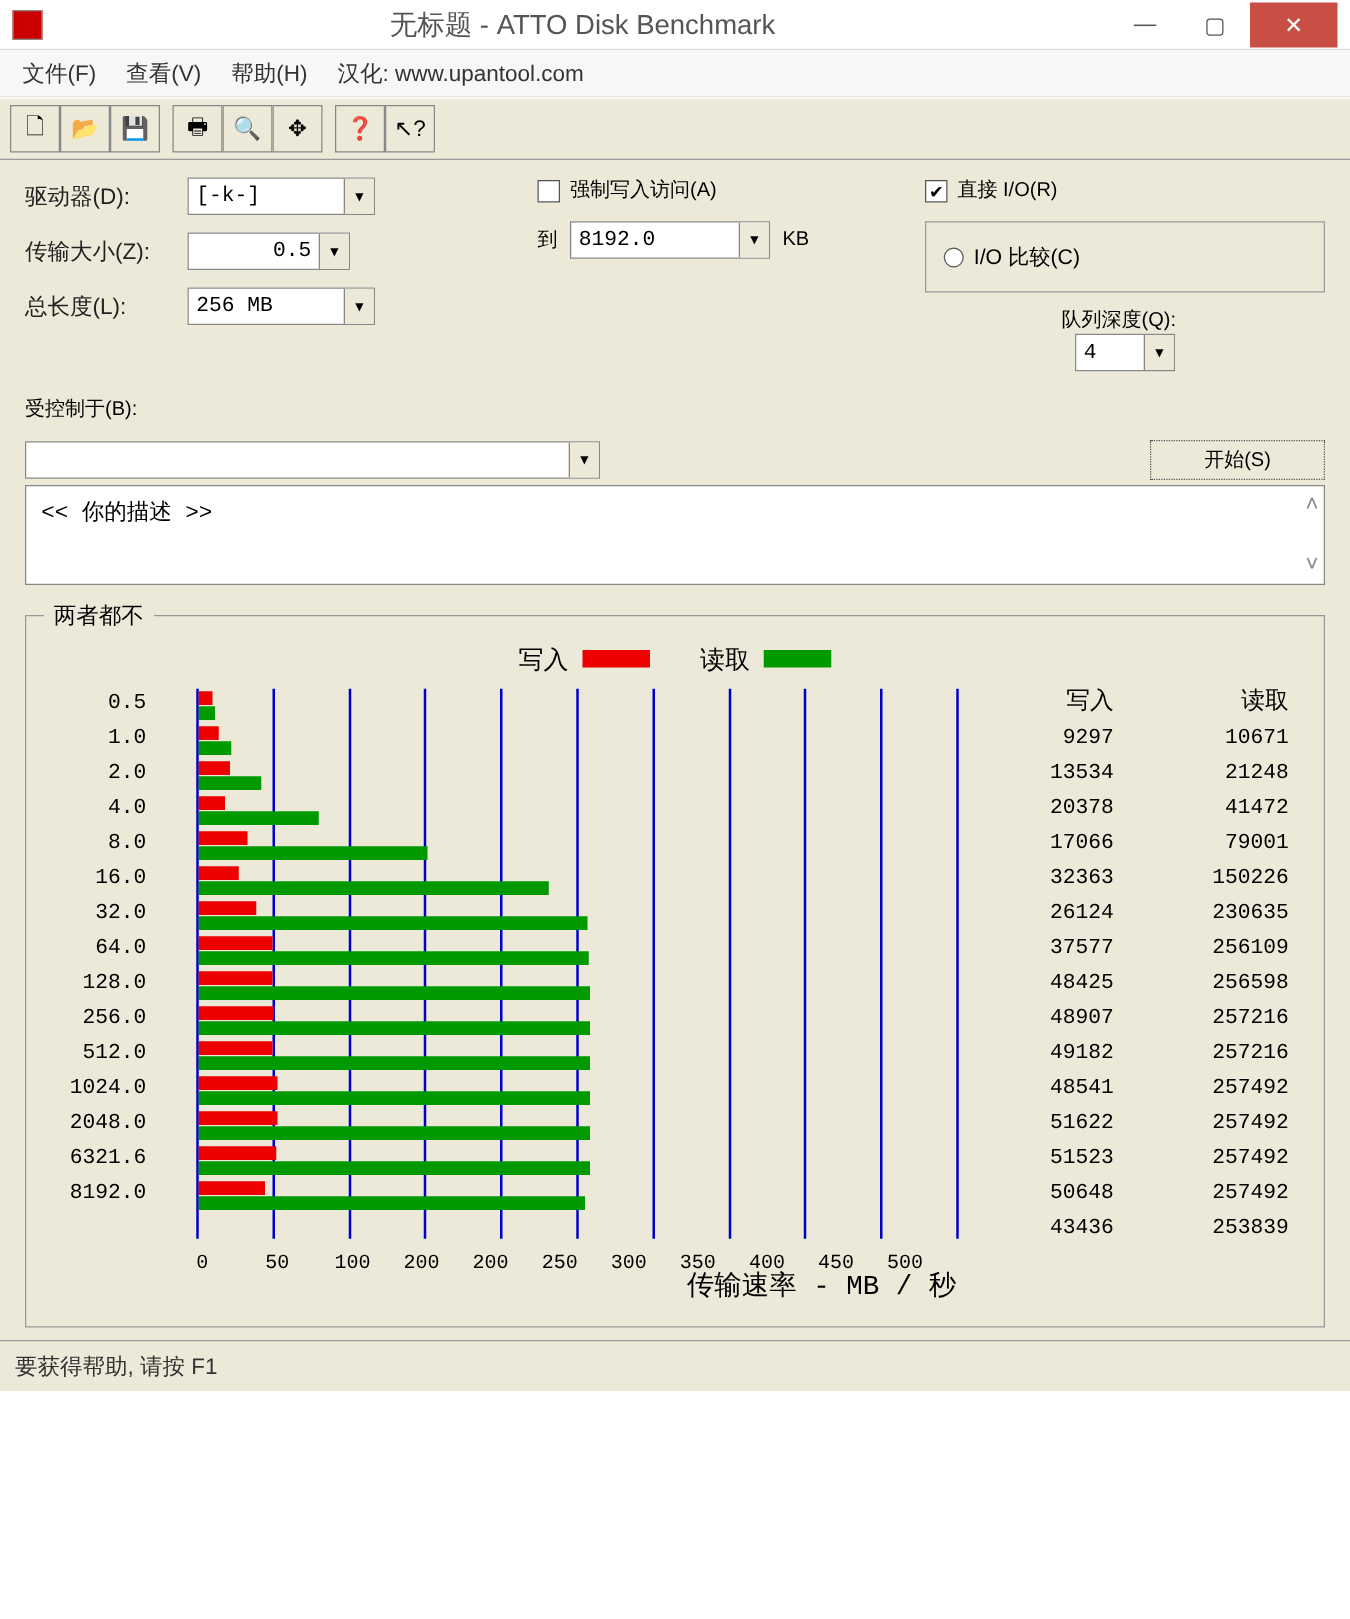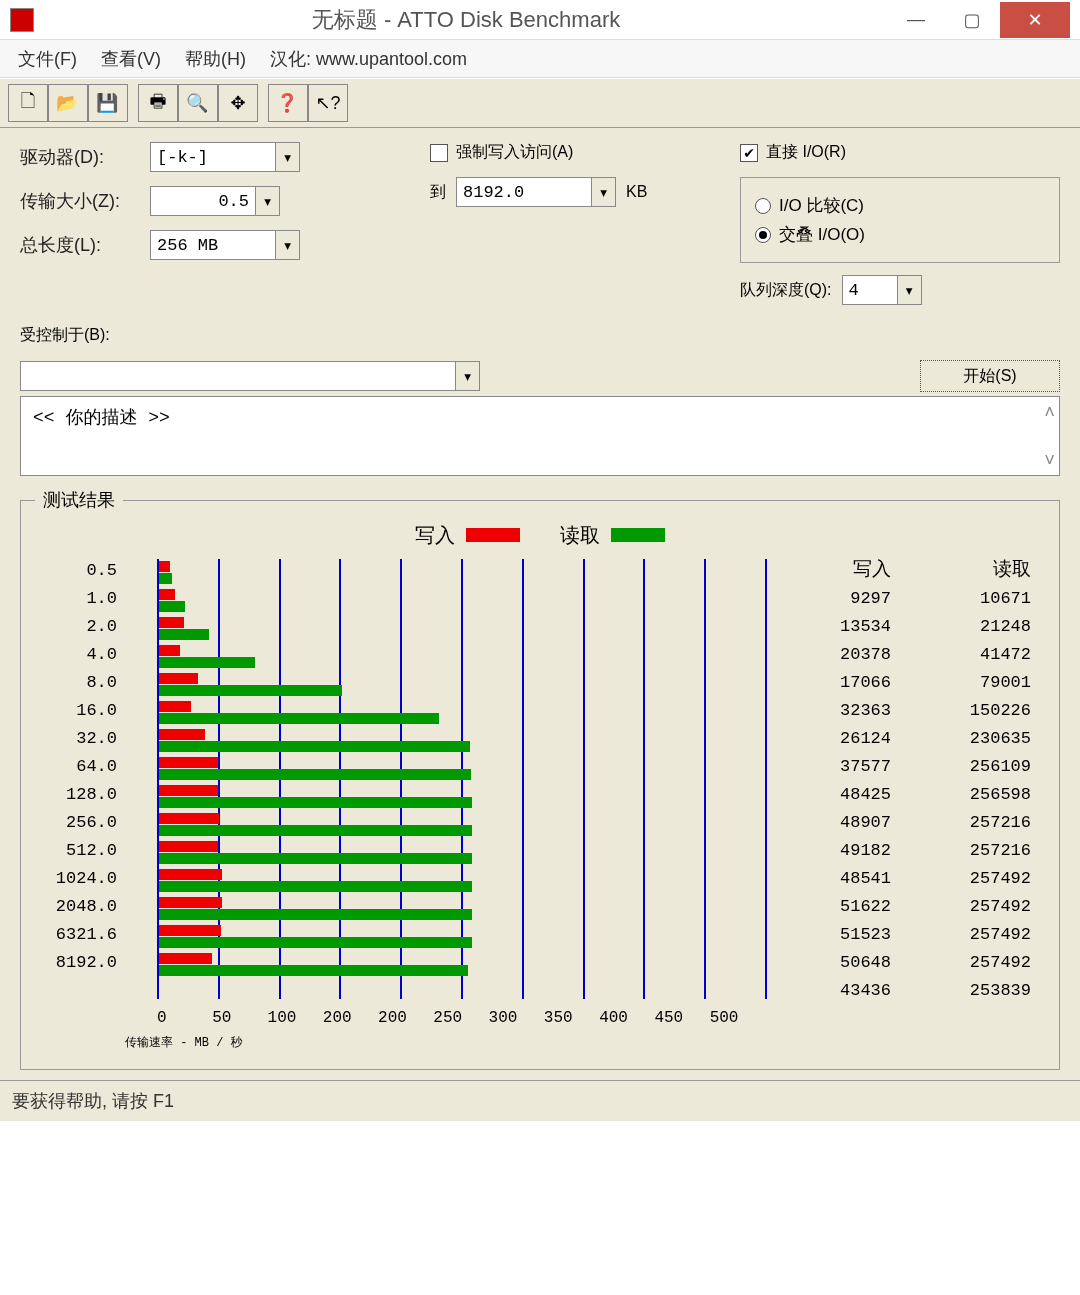"交叠 I/O(O)" div.r { html: <div> <span> <span></span> </span> <span>交叠 I/O(O)</span> </div> -> none }
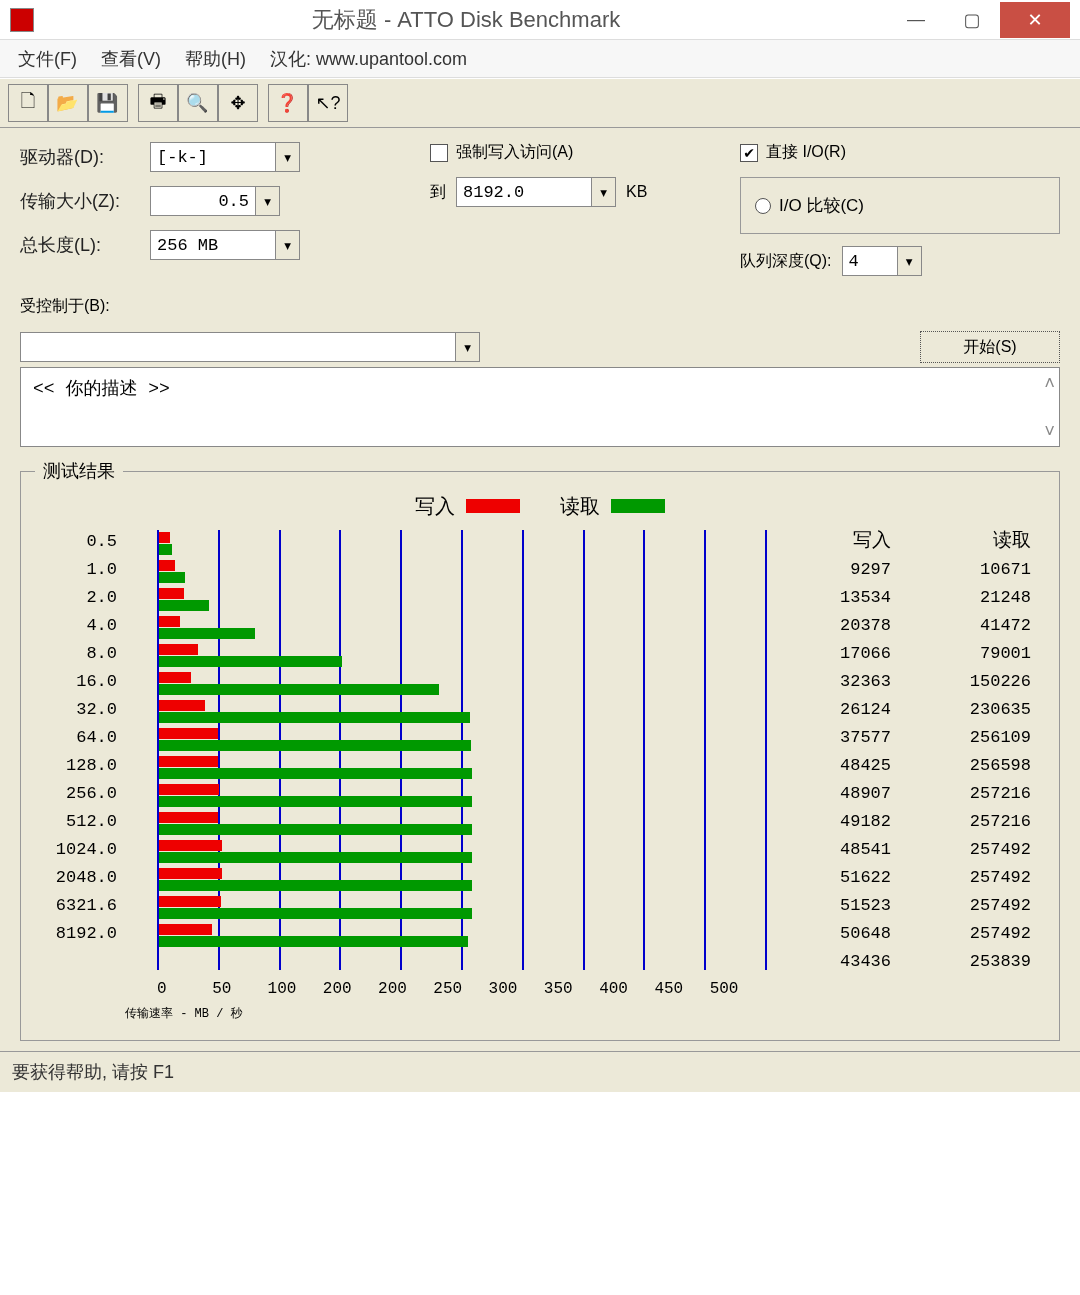"队列深度(Q):" div.row { flex-direction: none -> column }
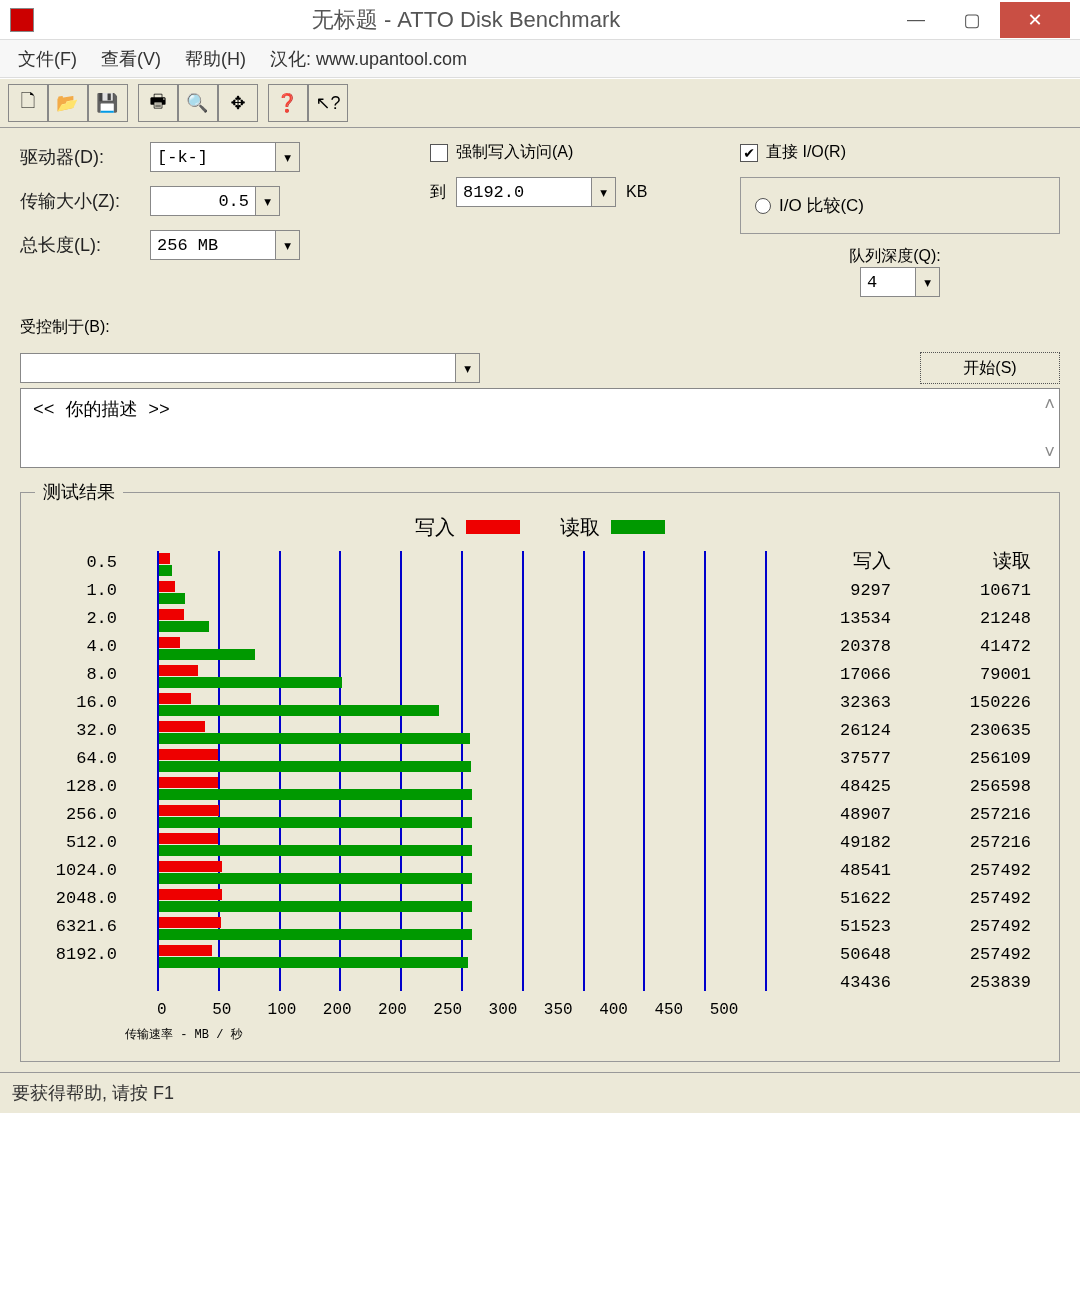"测试结果" legend { text: 测试结果 -> 两者都不 }
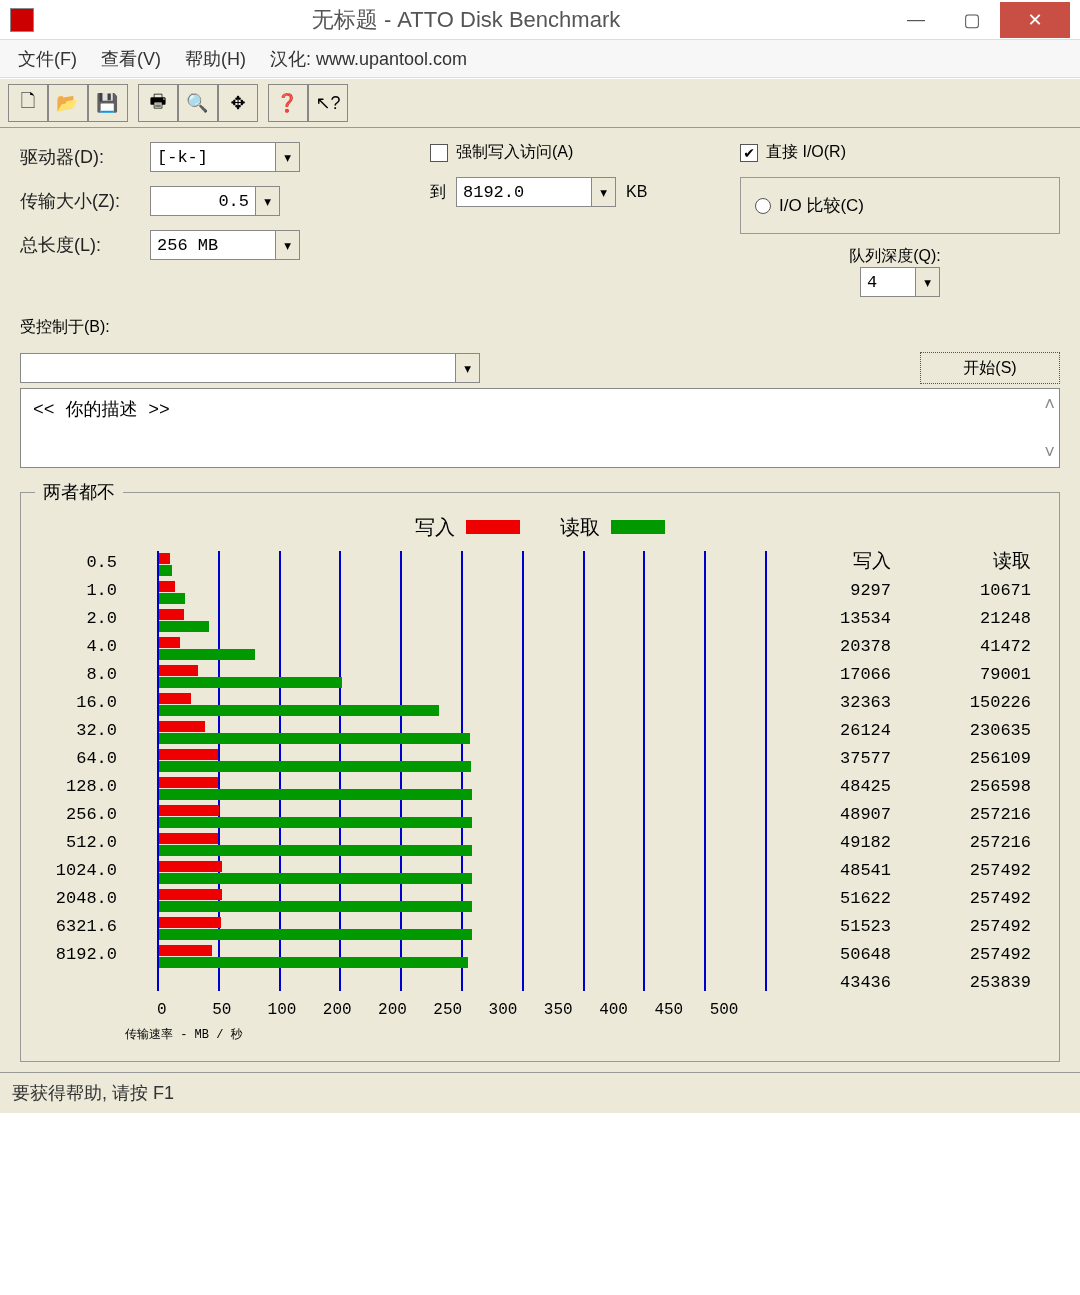"传输速率 - MB / 秒" .xlabel { font-size: 12px -> 22px; text-align: left -> right }
